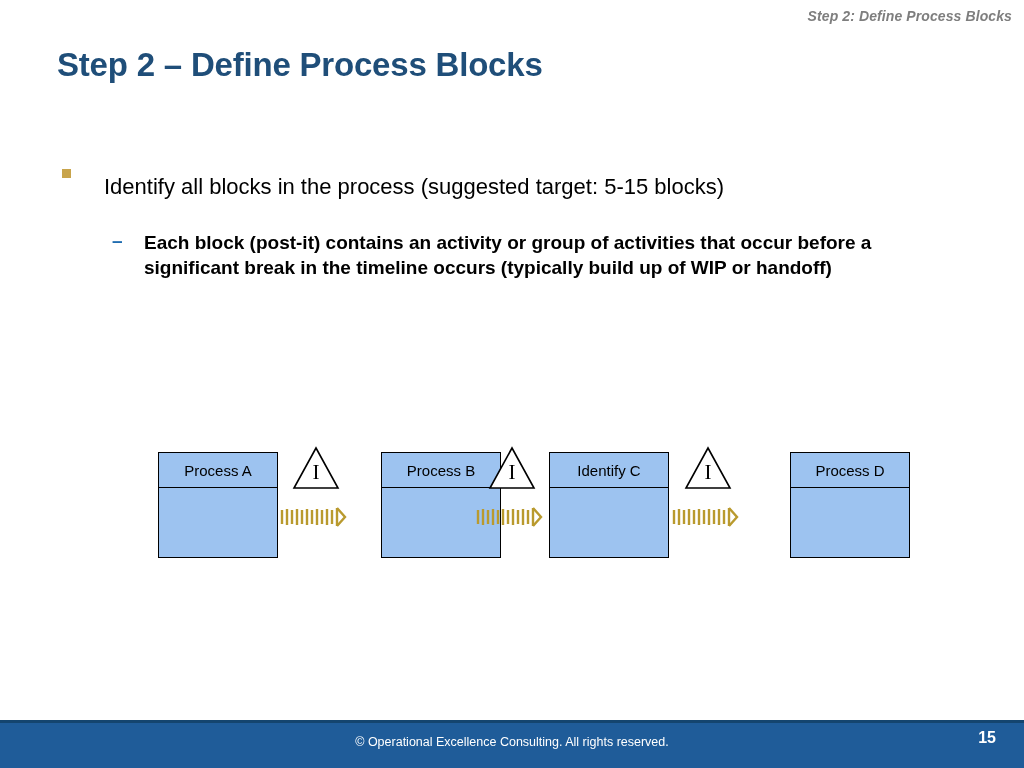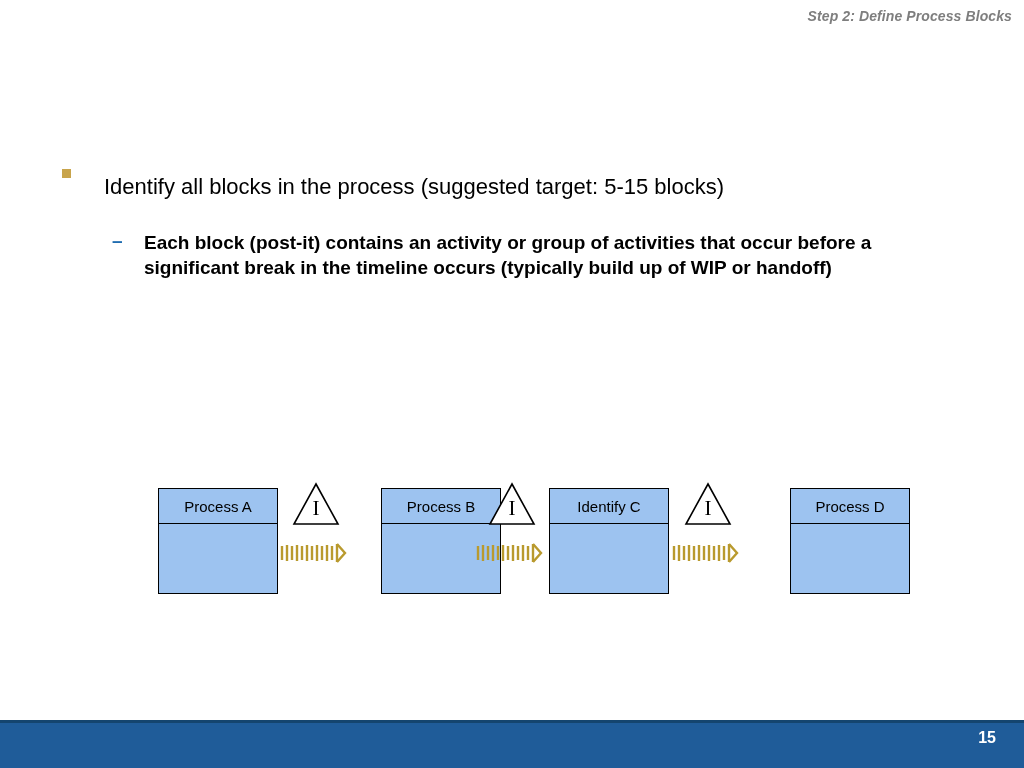"Step 2 – Define Process" div.slide-title { html: none -> <div>Step 2 – Define Process Blocks</div> }
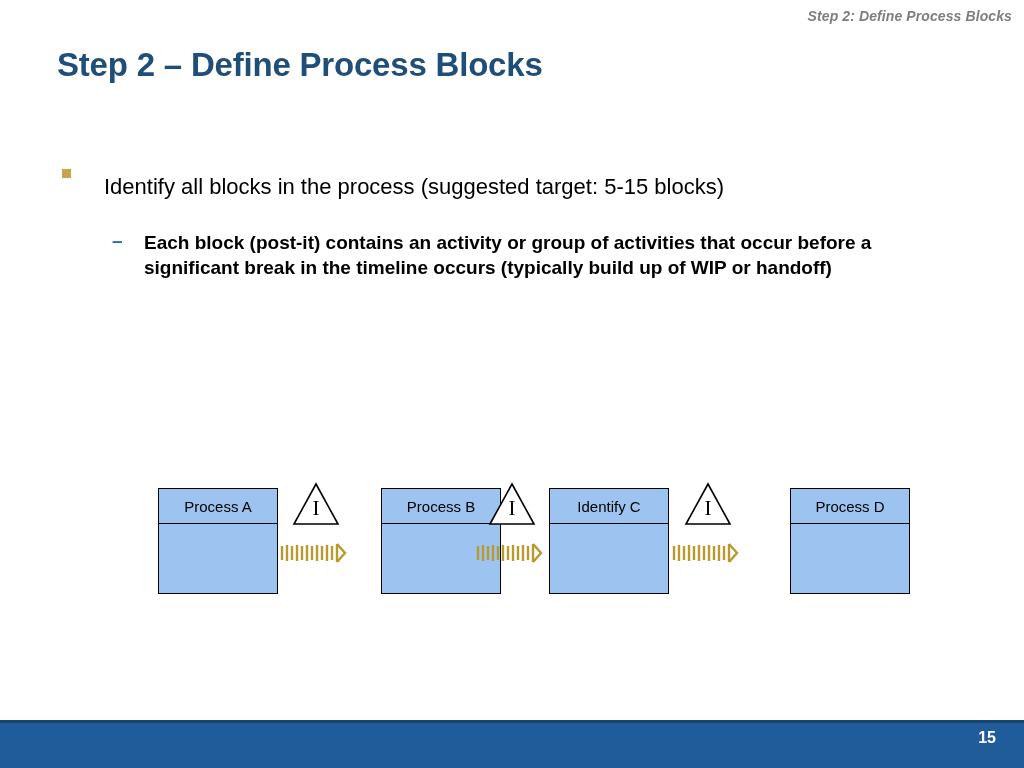"Process A" .diagram { top: 464px -> 428px }
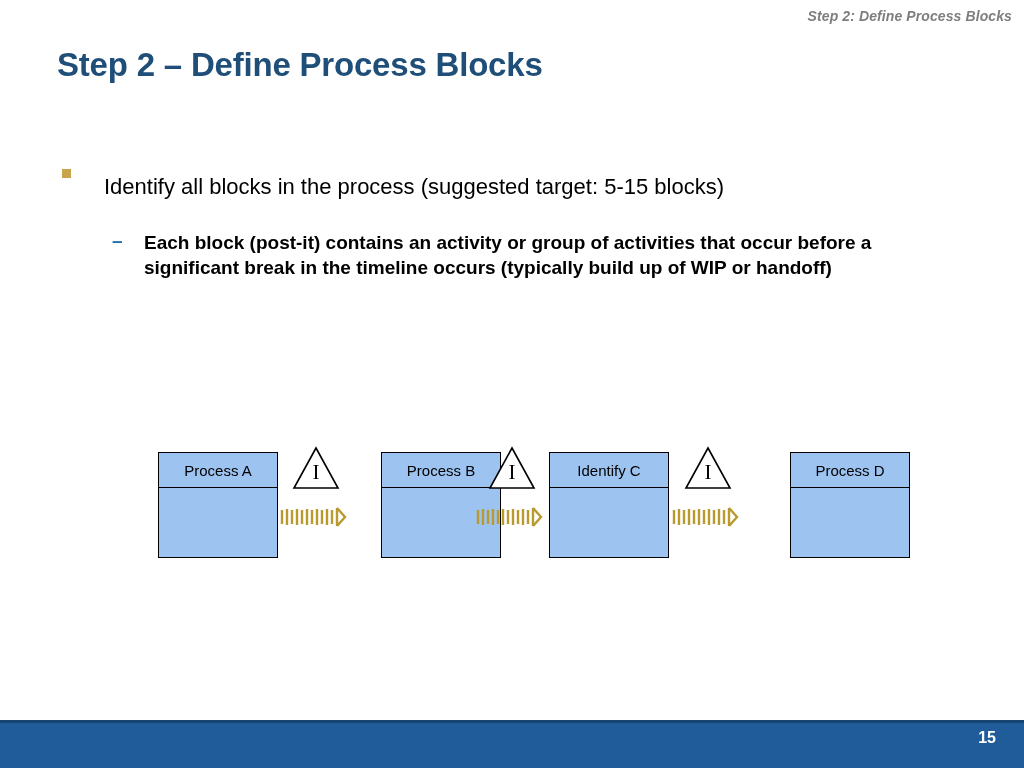"© Operational Excellence Consulting. All" div.copy { html: none -> <div>© Operational Excellence Consulting. All rights reserved.</div> }
